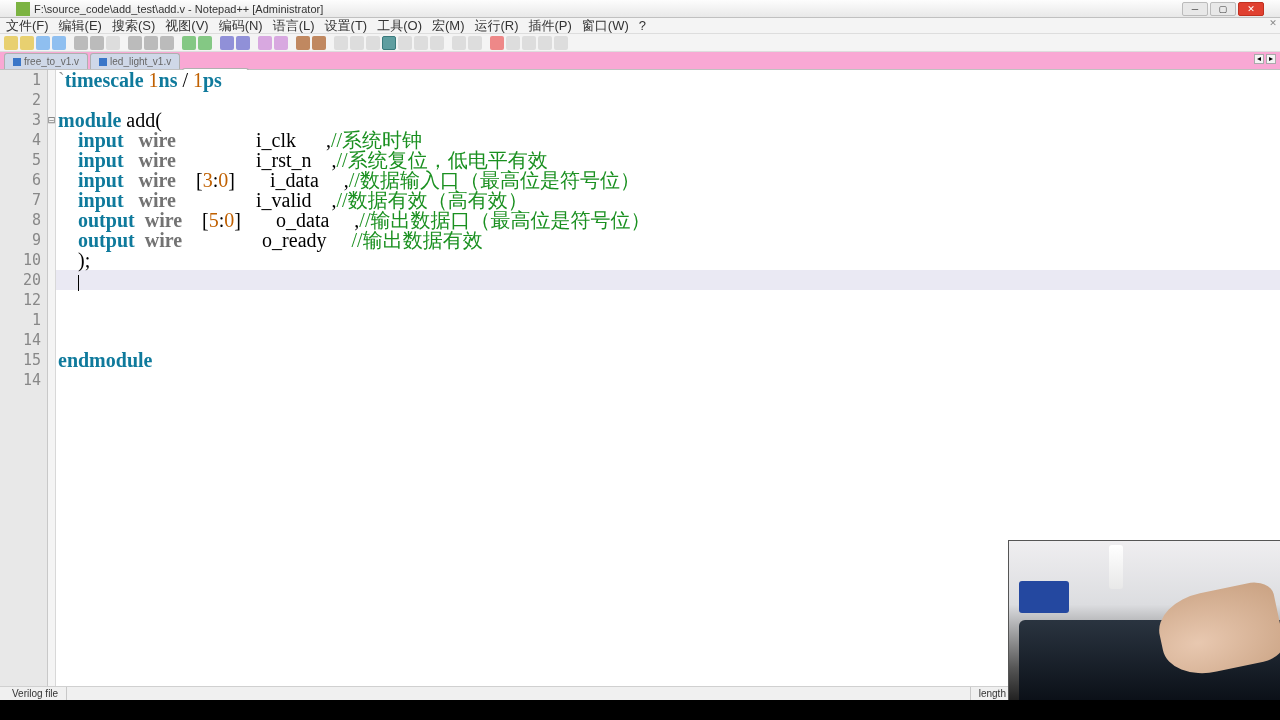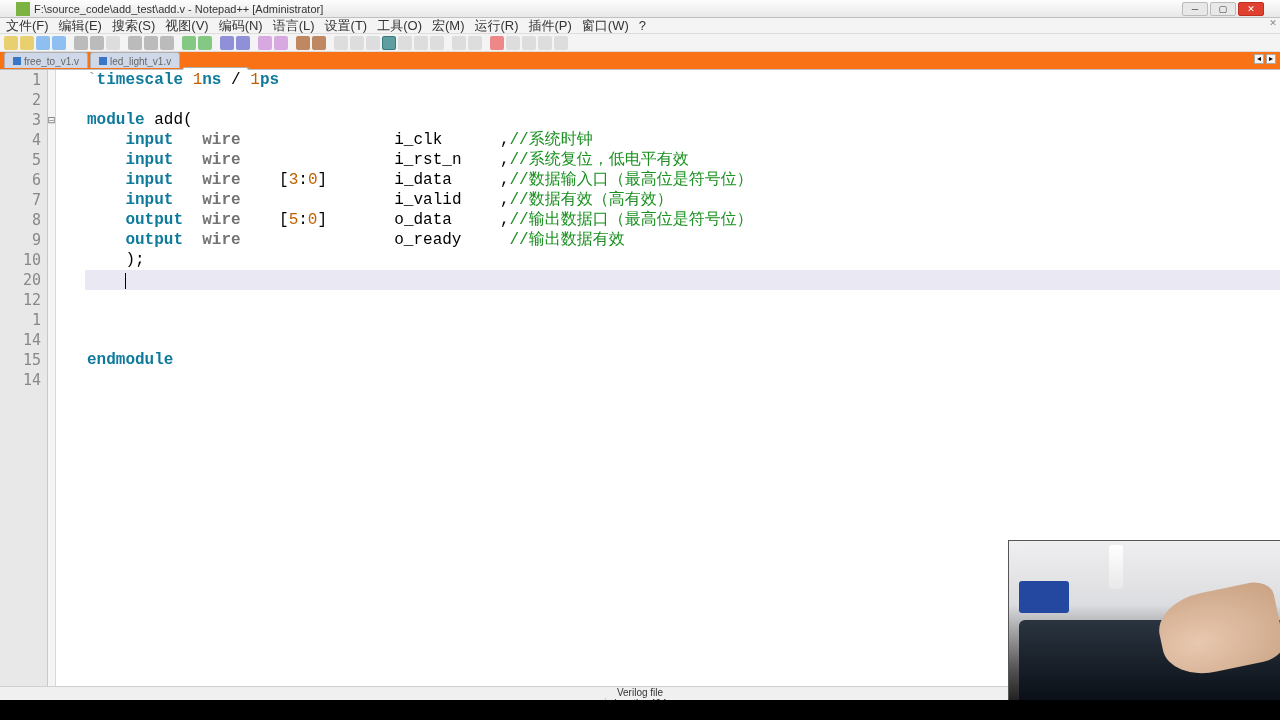"free_to_v1.v" .tabbar { align-items: flex-start -> center; background: #f97316 -> #f9a8d4 }
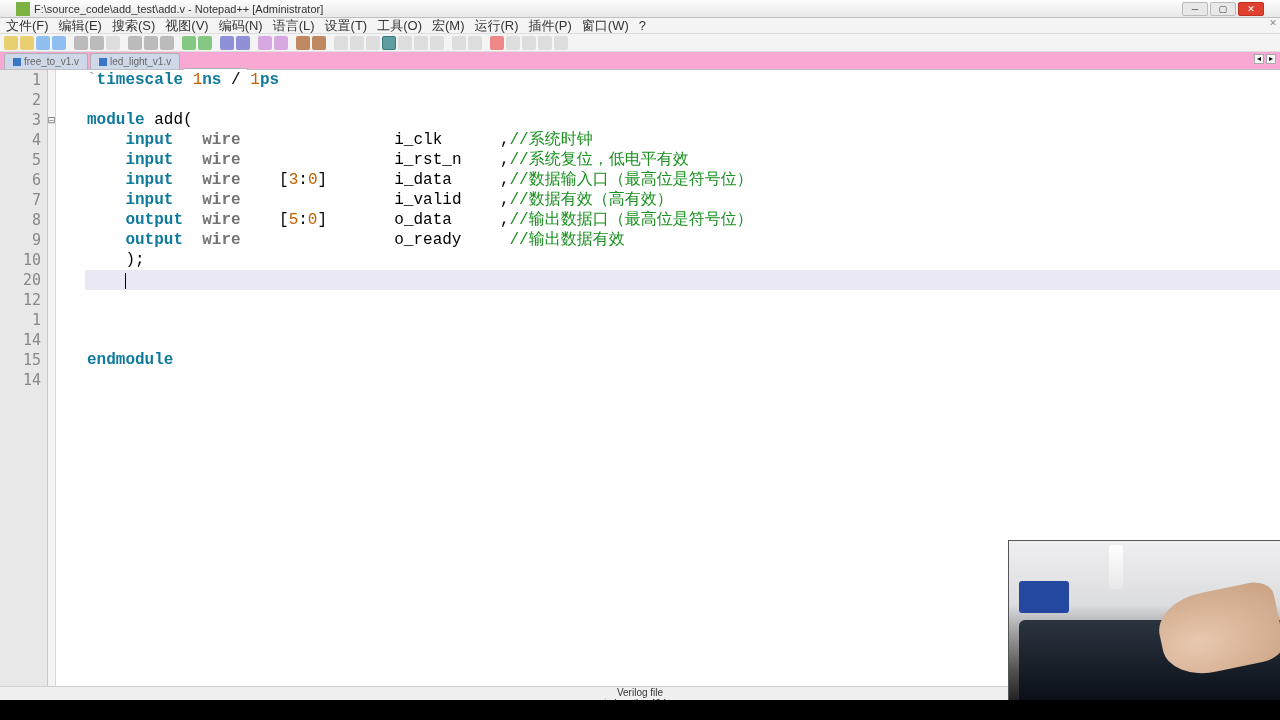"`timescale 1ns / 1ps" .code { font-family: Liberation Mono, monospace -> Liberation Serif, serif; font-size: 16px -> 20px; margin-left: 29px -> none }
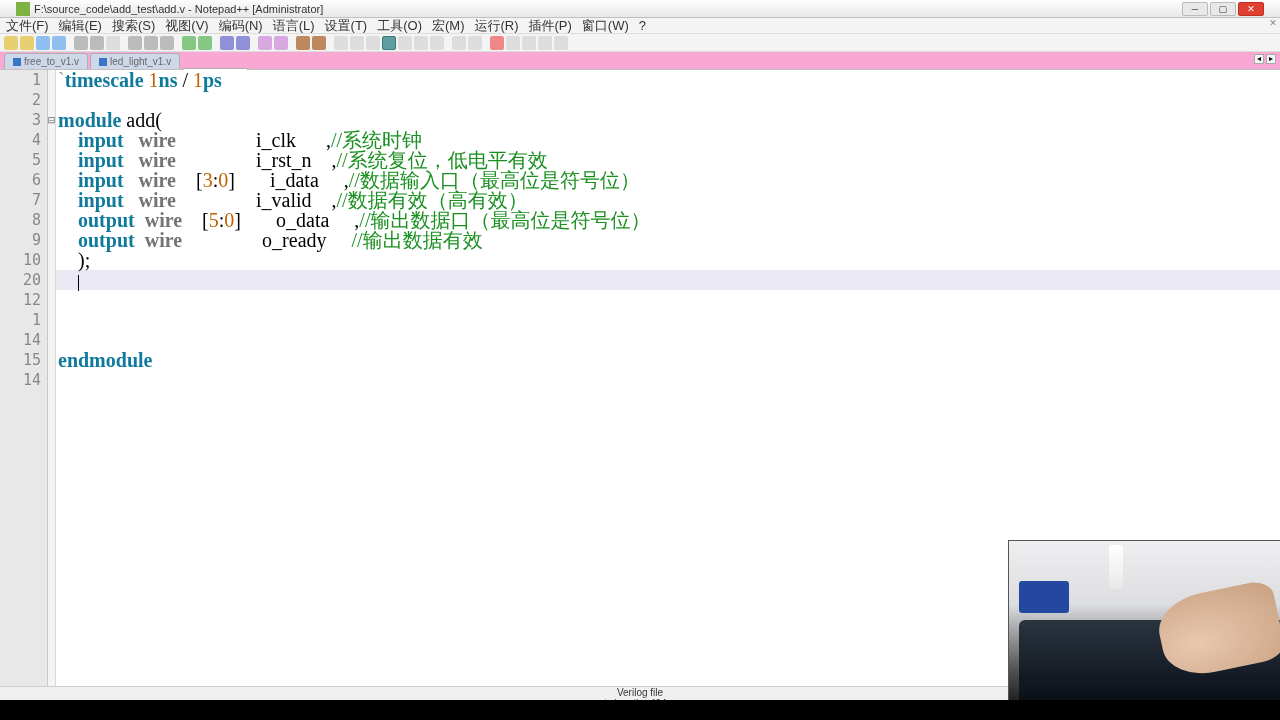"Verilog file" .statusbar { flex-direction: column -> none }
